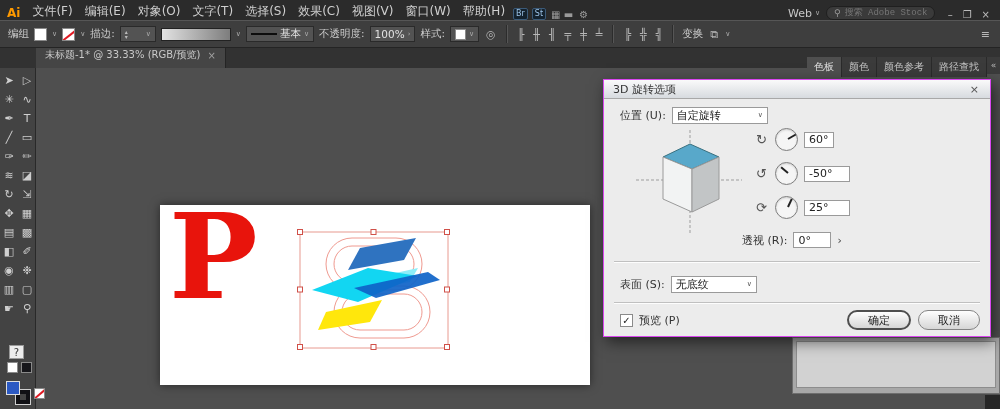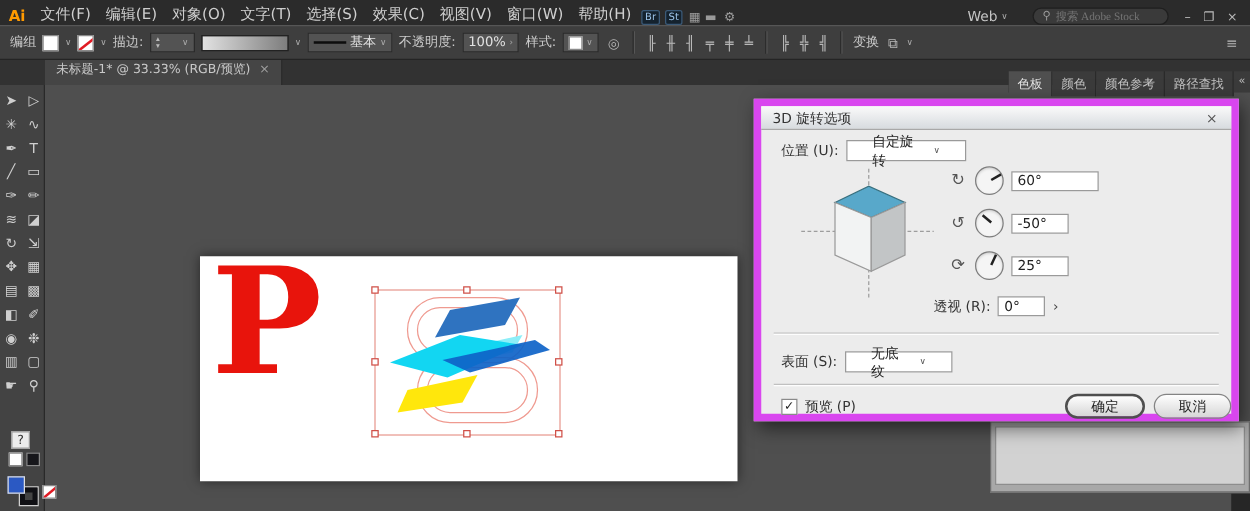"Web" .workspace { margin: 0 20px -> 0 6px }
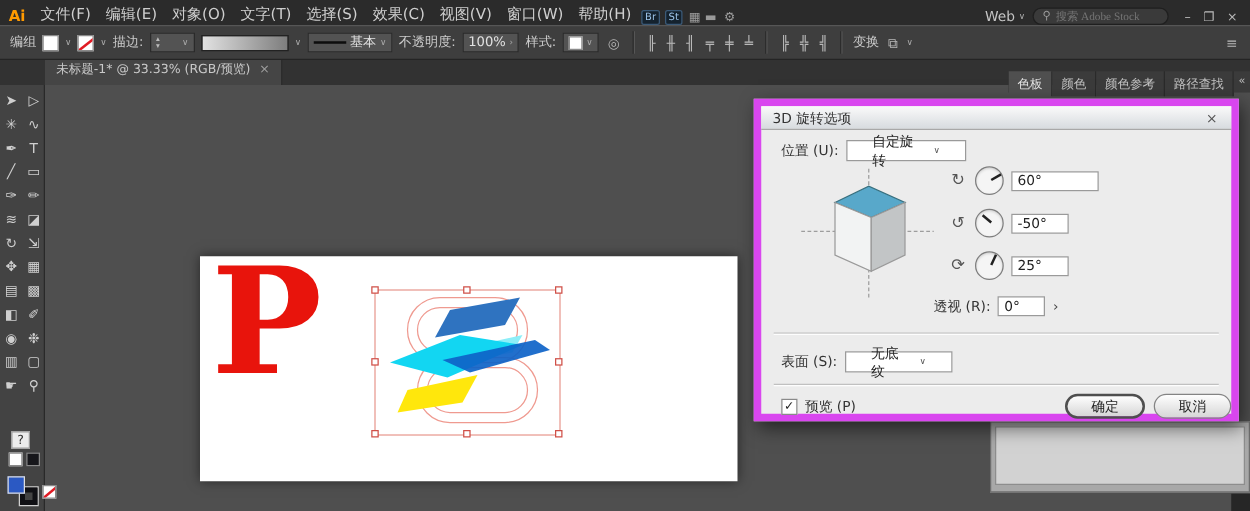"搜索 Adobe Stock" .search-box input { font-family: Liberation Serif, serif -> Liberation Mono, monospace }
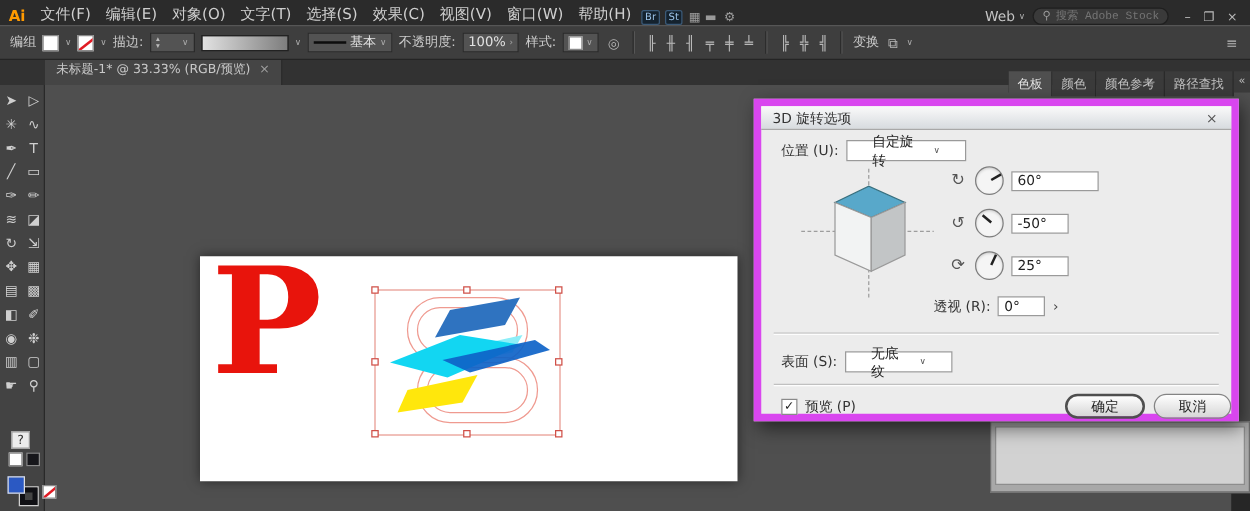"3D 旋转选项" .dialog { border: 6px solid #d946ef -> 1px solid #d946ef }
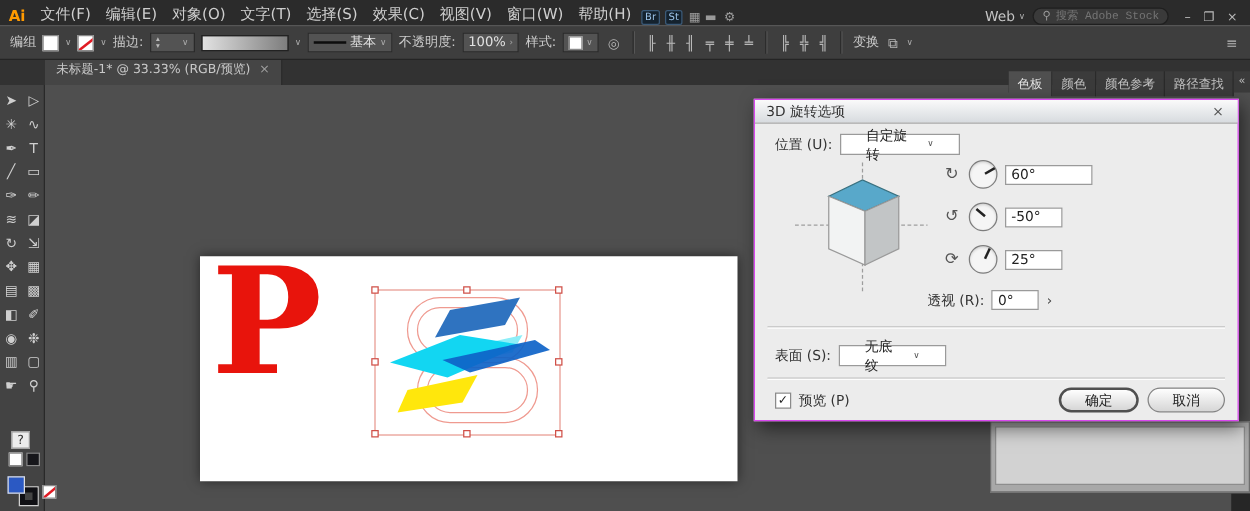"自定旋转" .dlg-select { padding: 0 20px -> 0 4px }
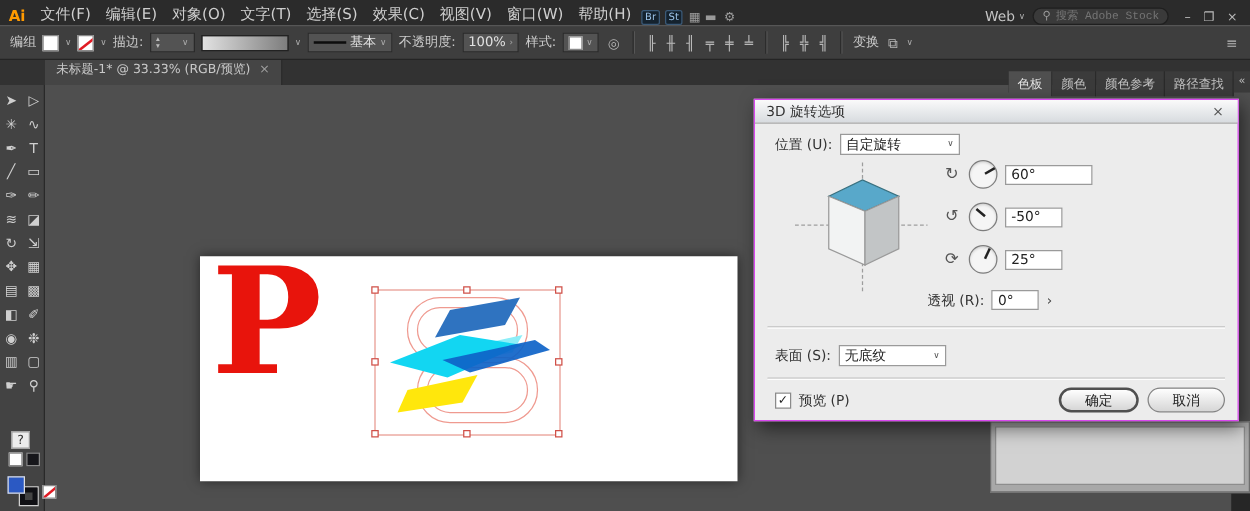"60°" span.dlg-field { width: 70px -> 30px }
